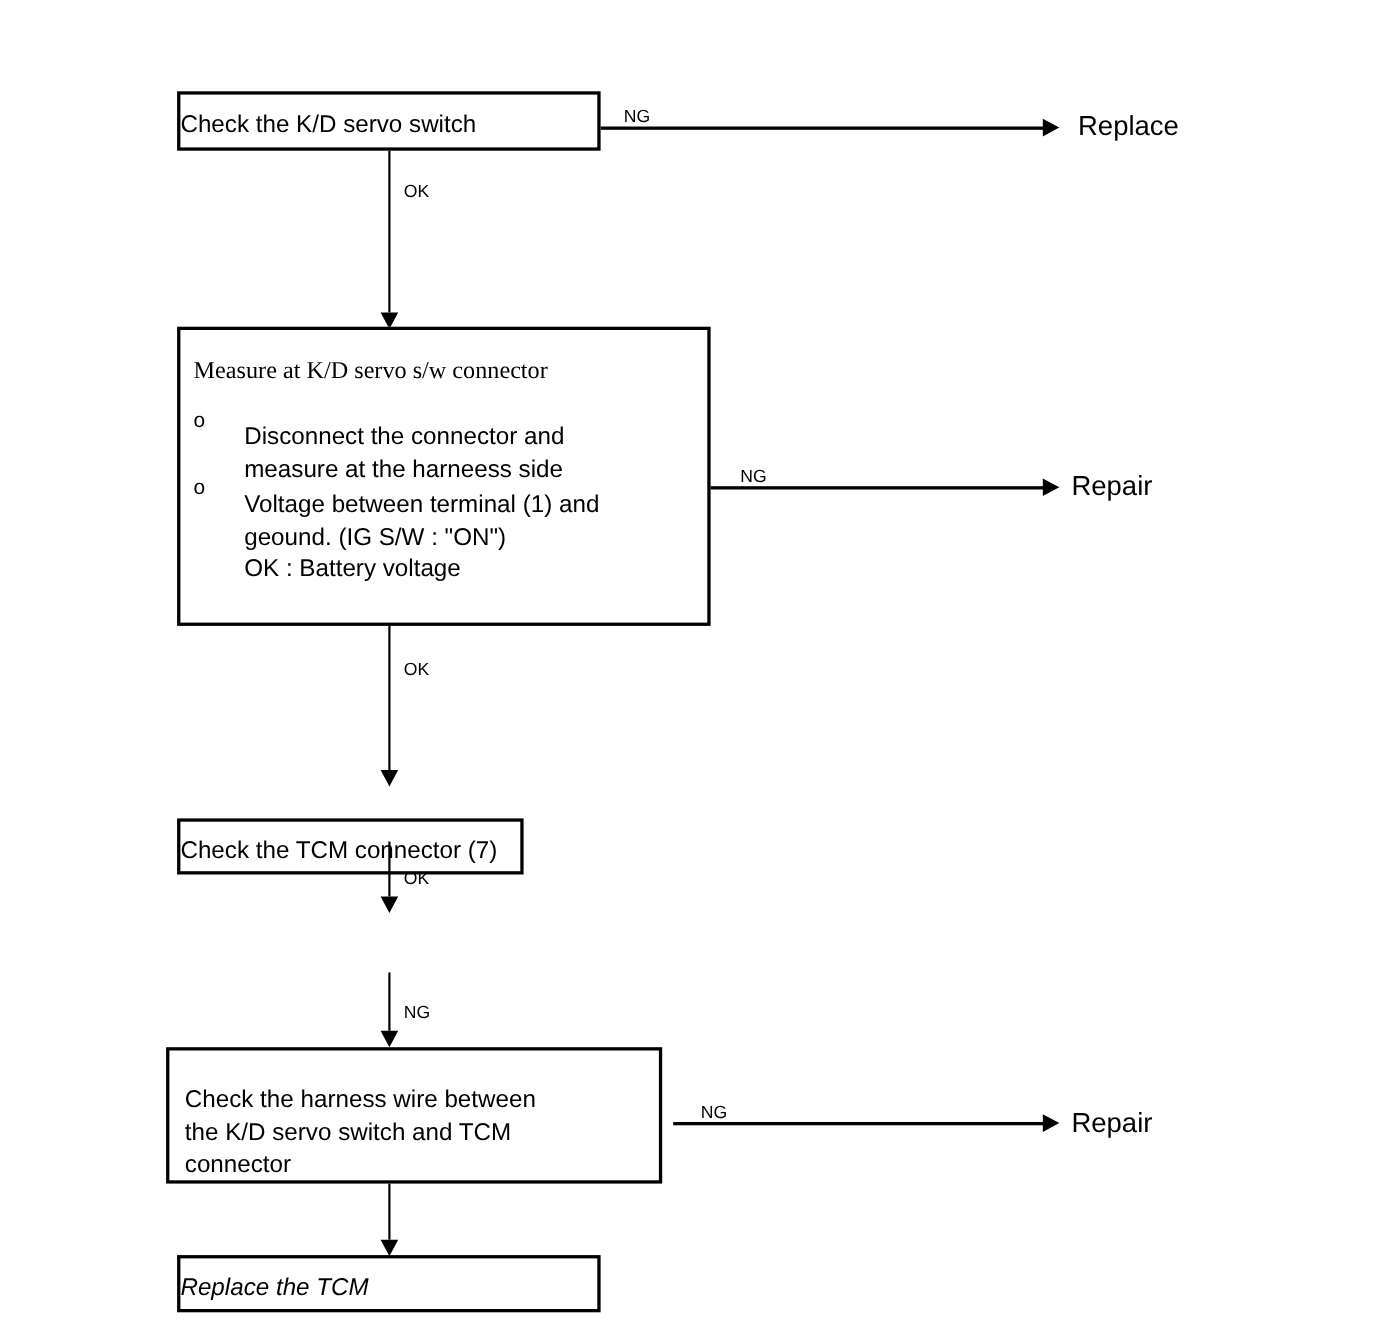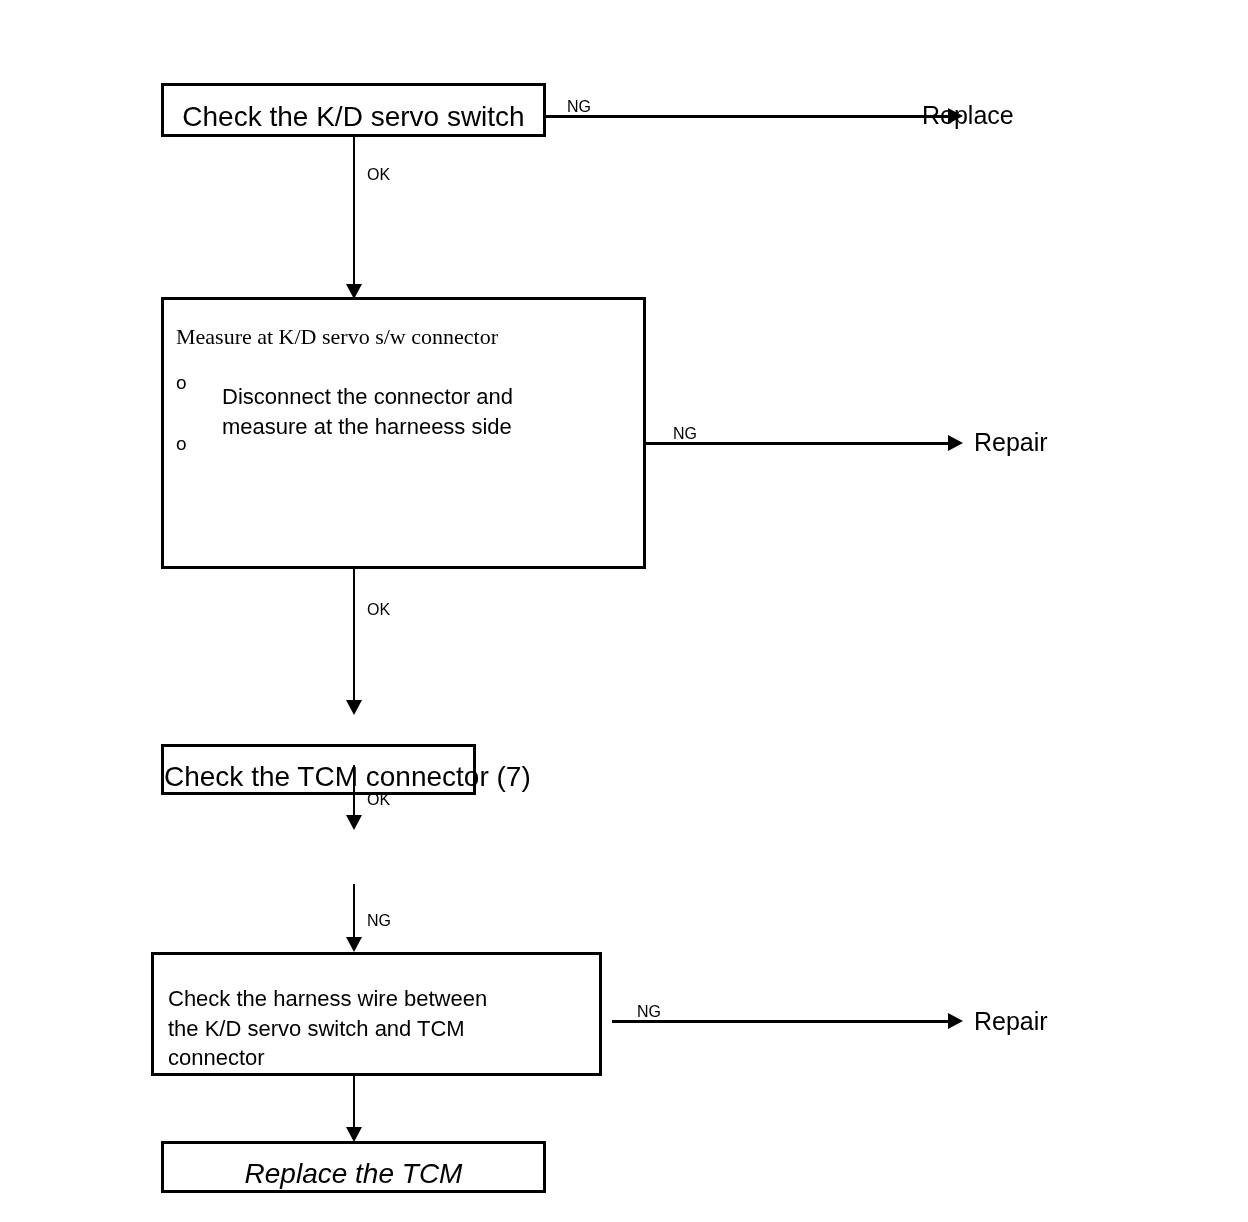"Check the K/D servo switch" .box-text-center { font-size: 28px -> 22px; text-align: center -> none }
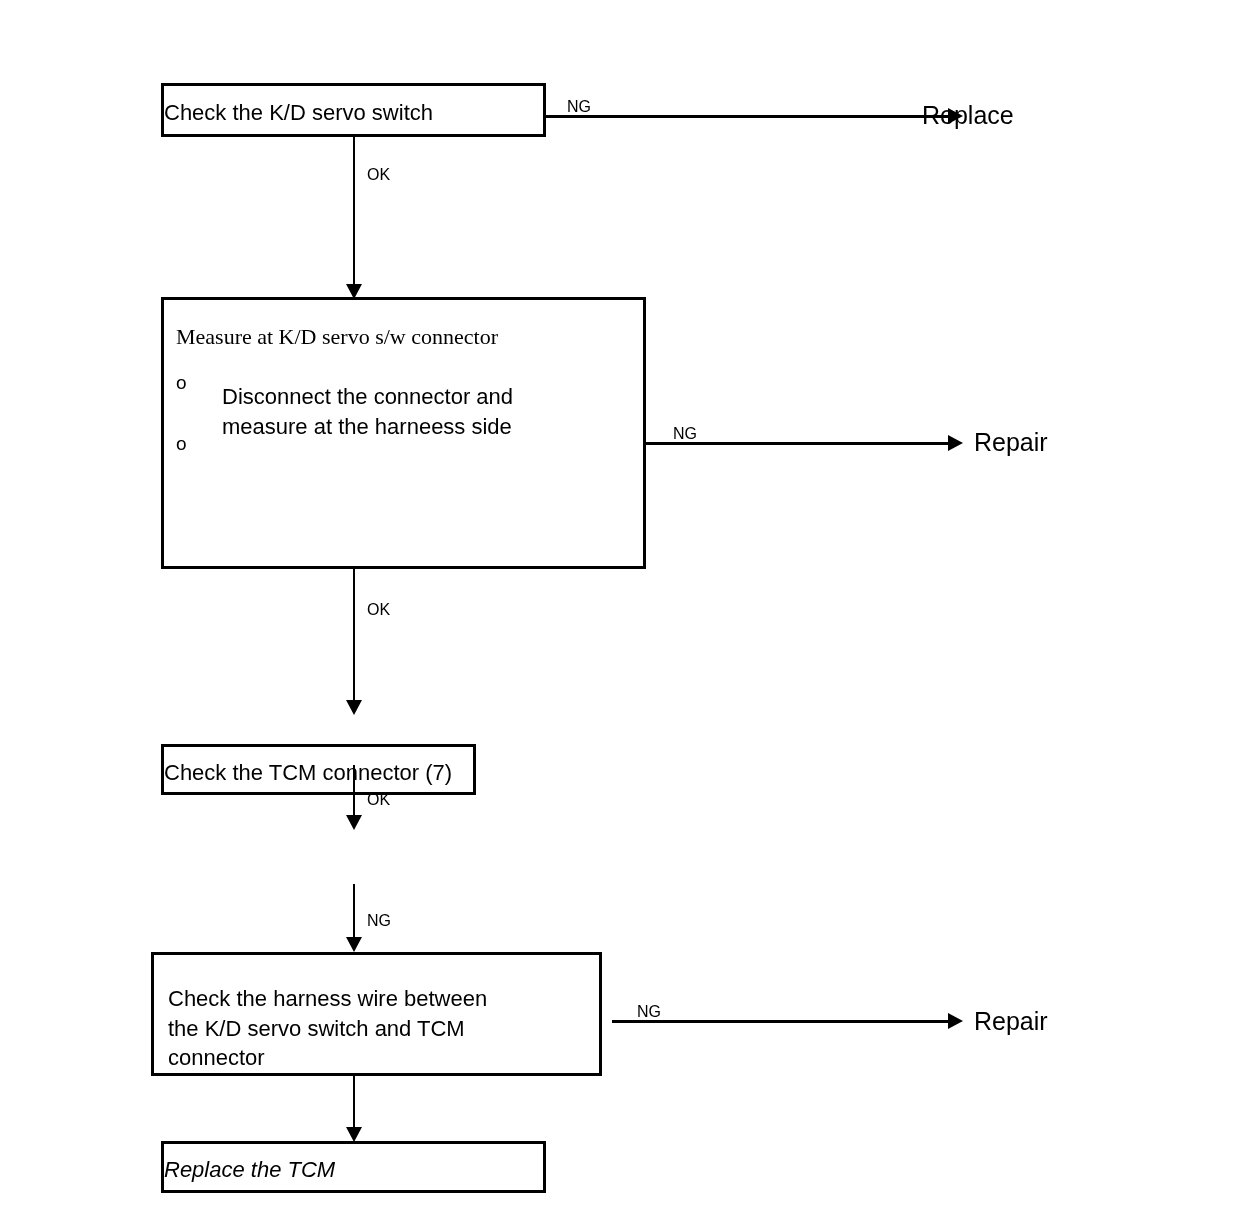"Replace" div.terminal-label { left: 922px -> 980px }
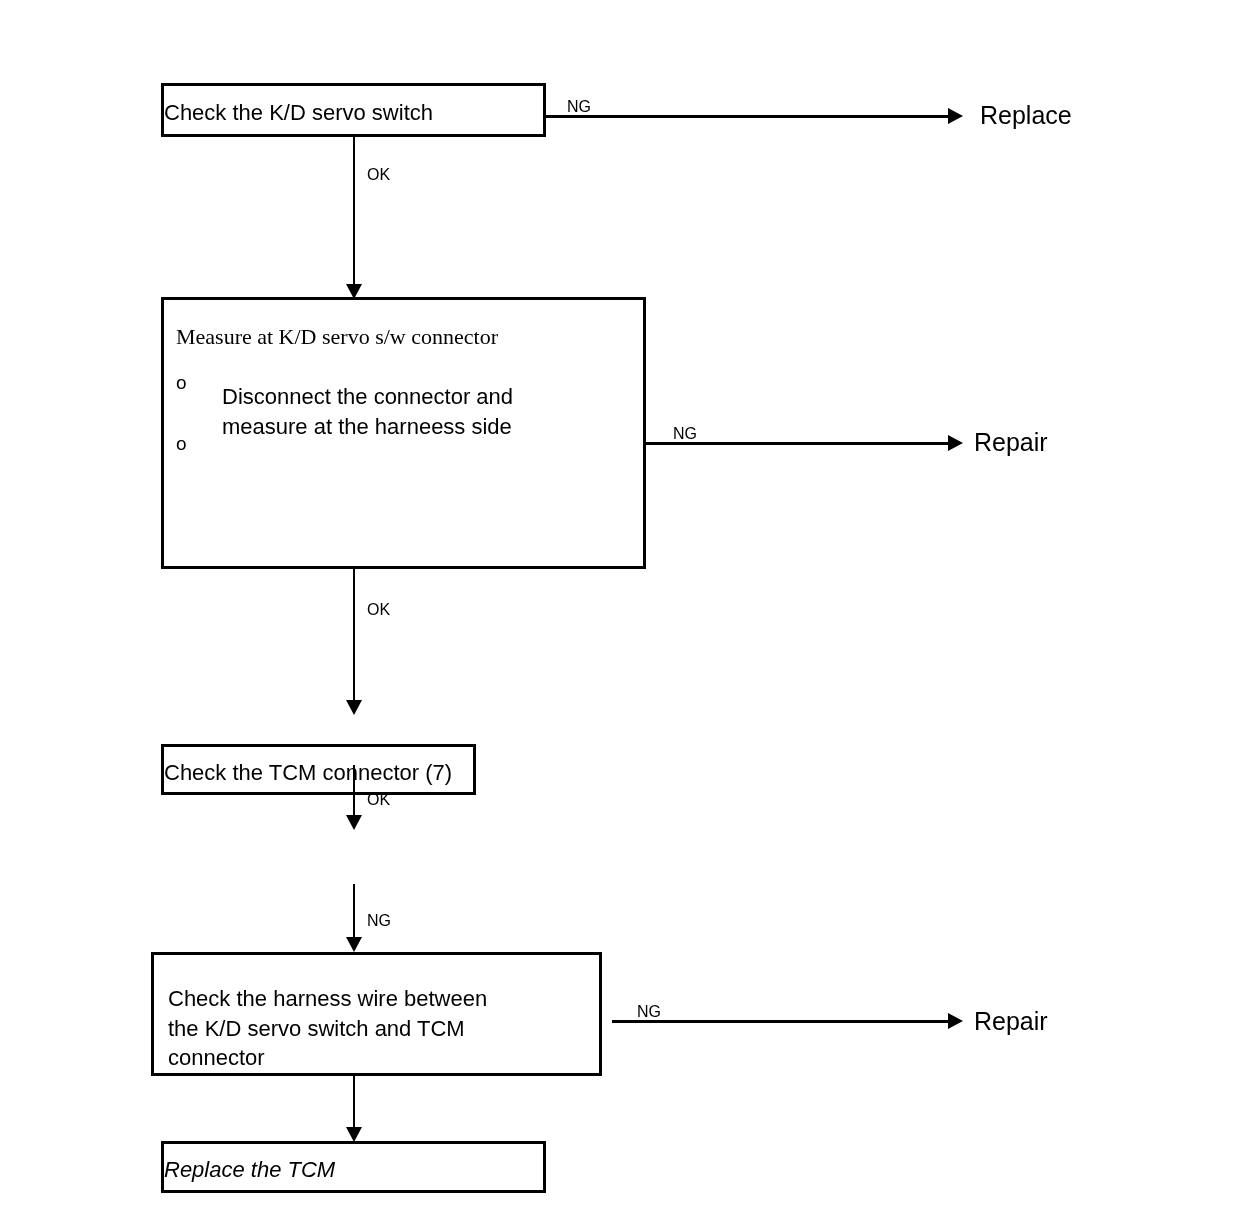"Voltage between terminal (1) and" span.bullet-text { html: none -> <span>Voltage between terminal (1) and geound. (IG S/W : "ON") OK : Battery voltage</span> }
